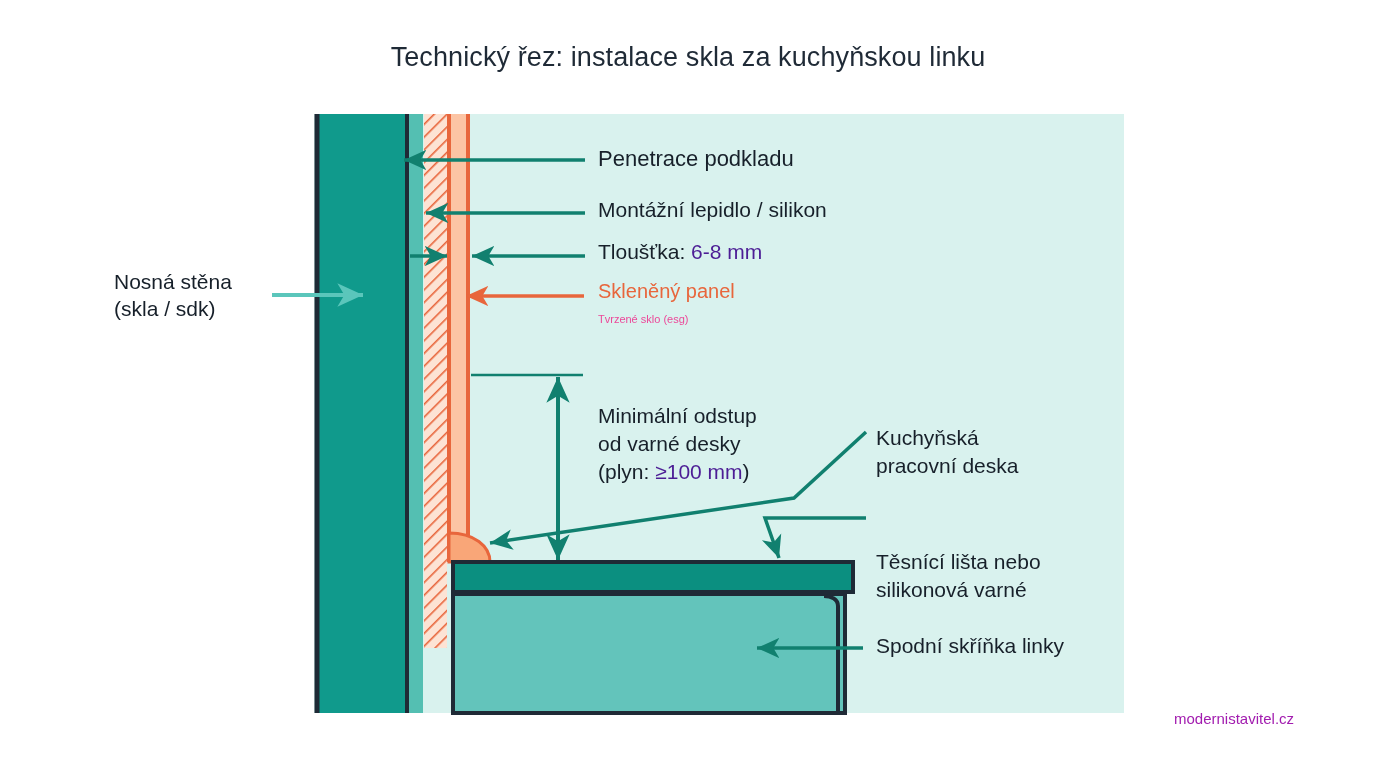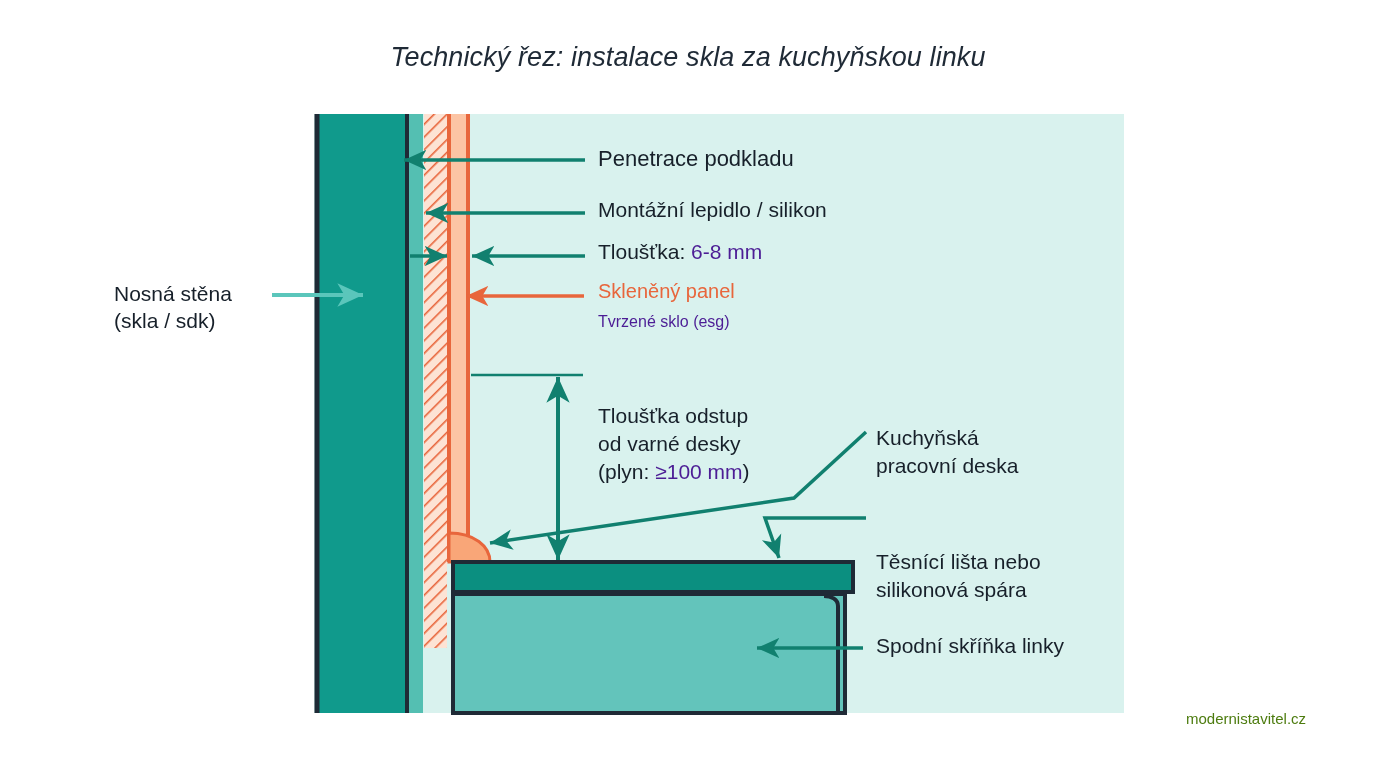"Technický řez: instalace skla za" #title { font-style: italic -> none }
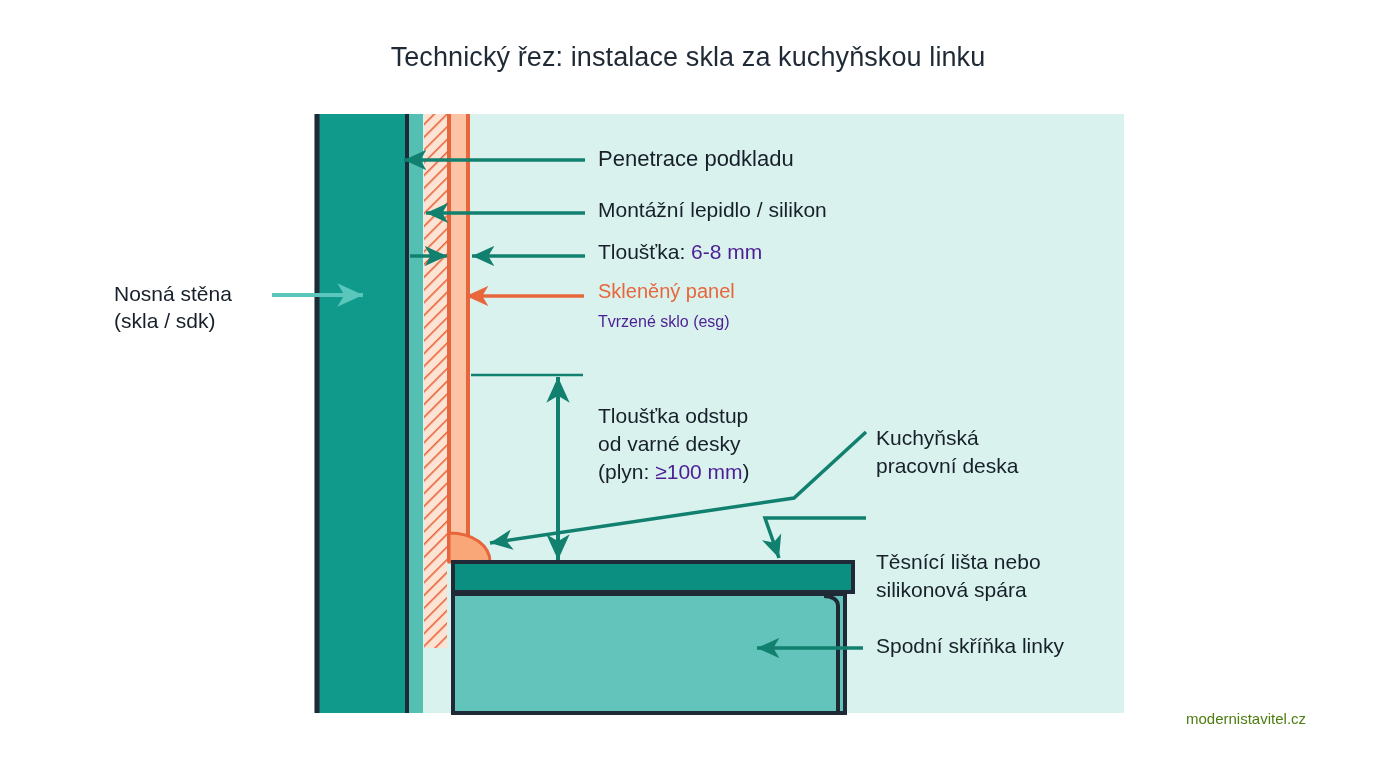"Nosná stěna" #lbl-wall { margin-top: 12px -> none }
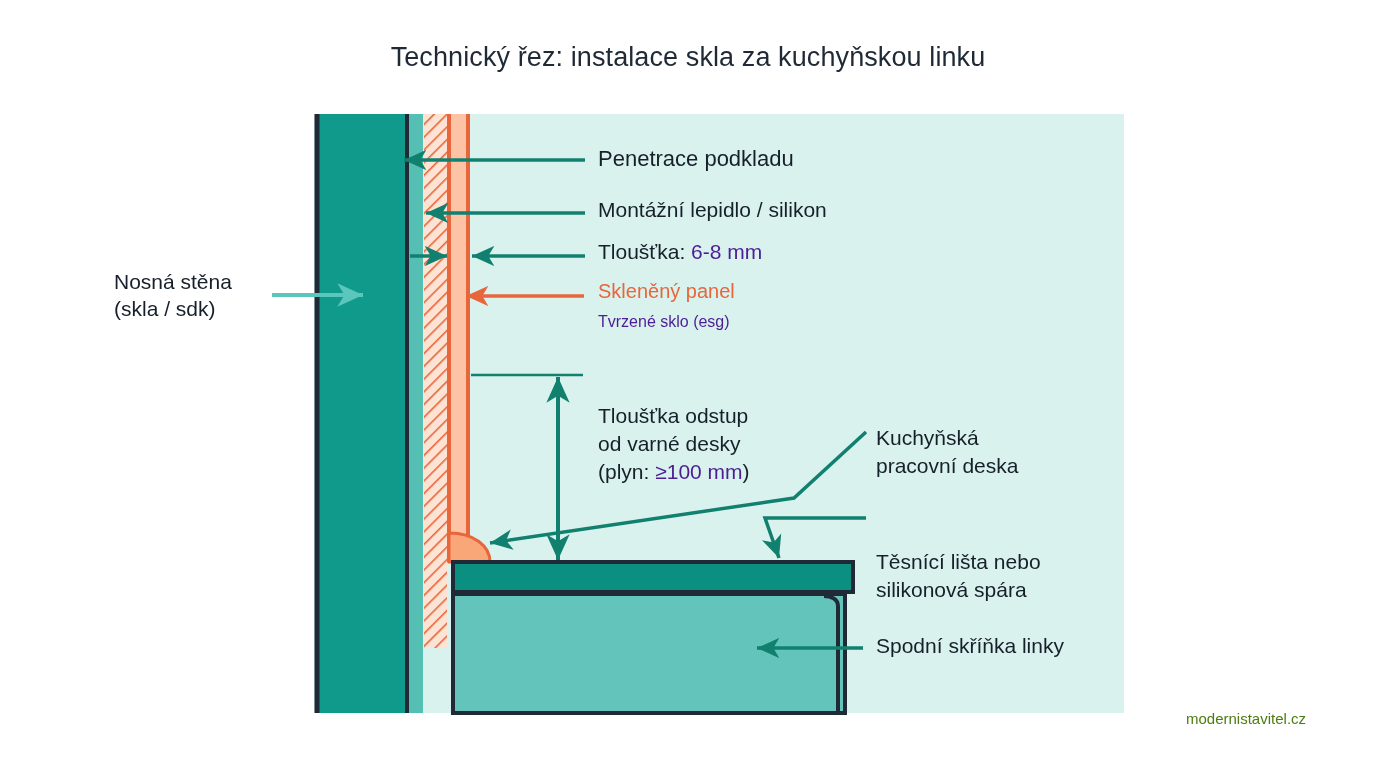"Tvrzené sklo (esg)" #lbl-glass-sub { color: #4c1d95 -> #ec4899; font-size: 16px -> 11px }
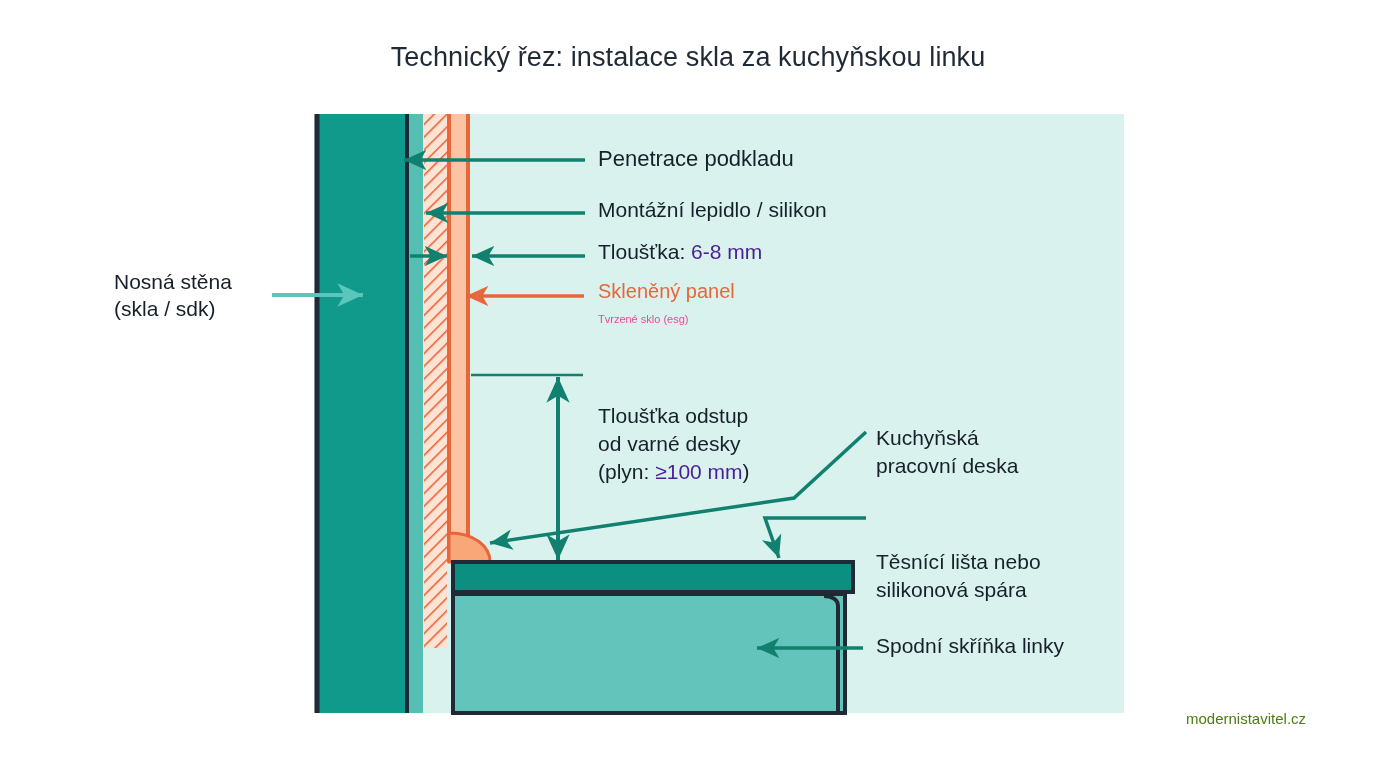"Tloušťka odstup" div { text: Tloušťka -> Minimální }
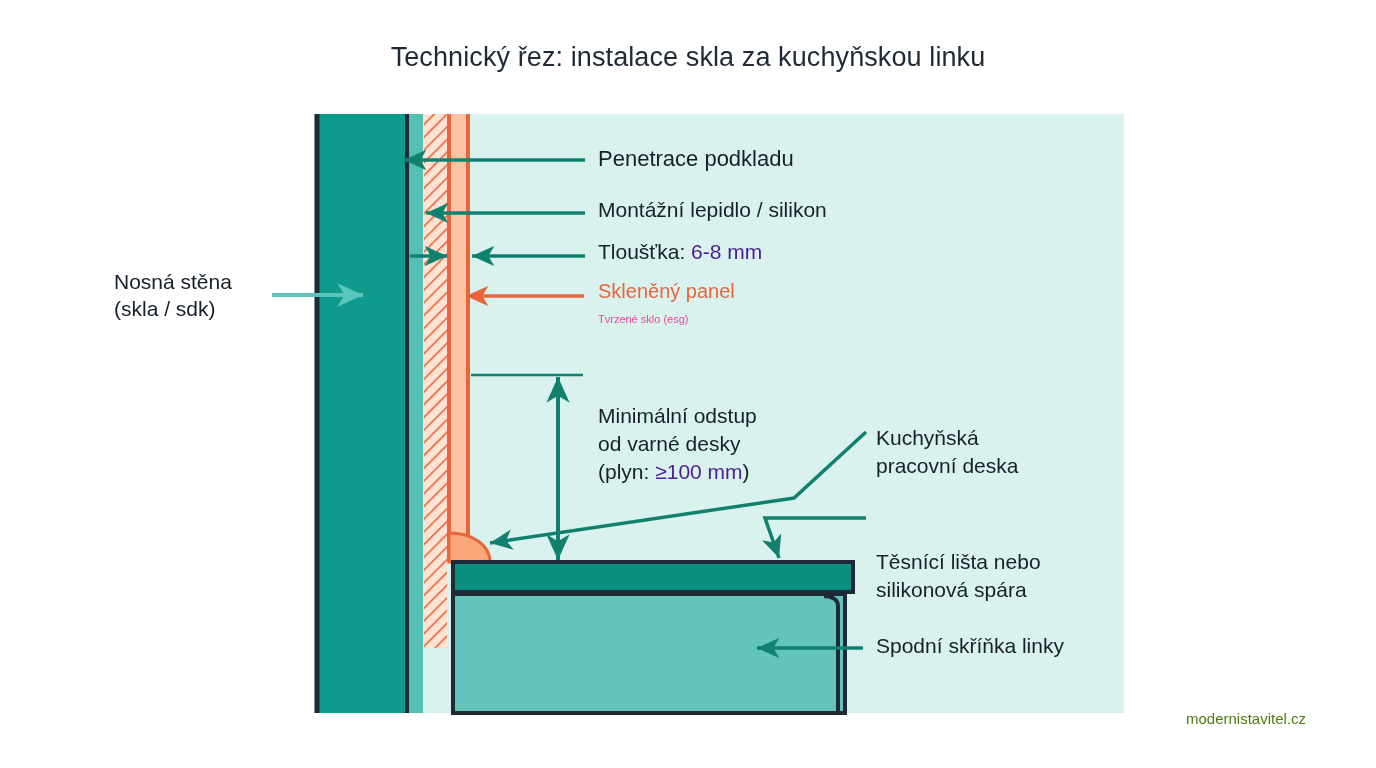"silikonová spára" div { text: spára -> varné }
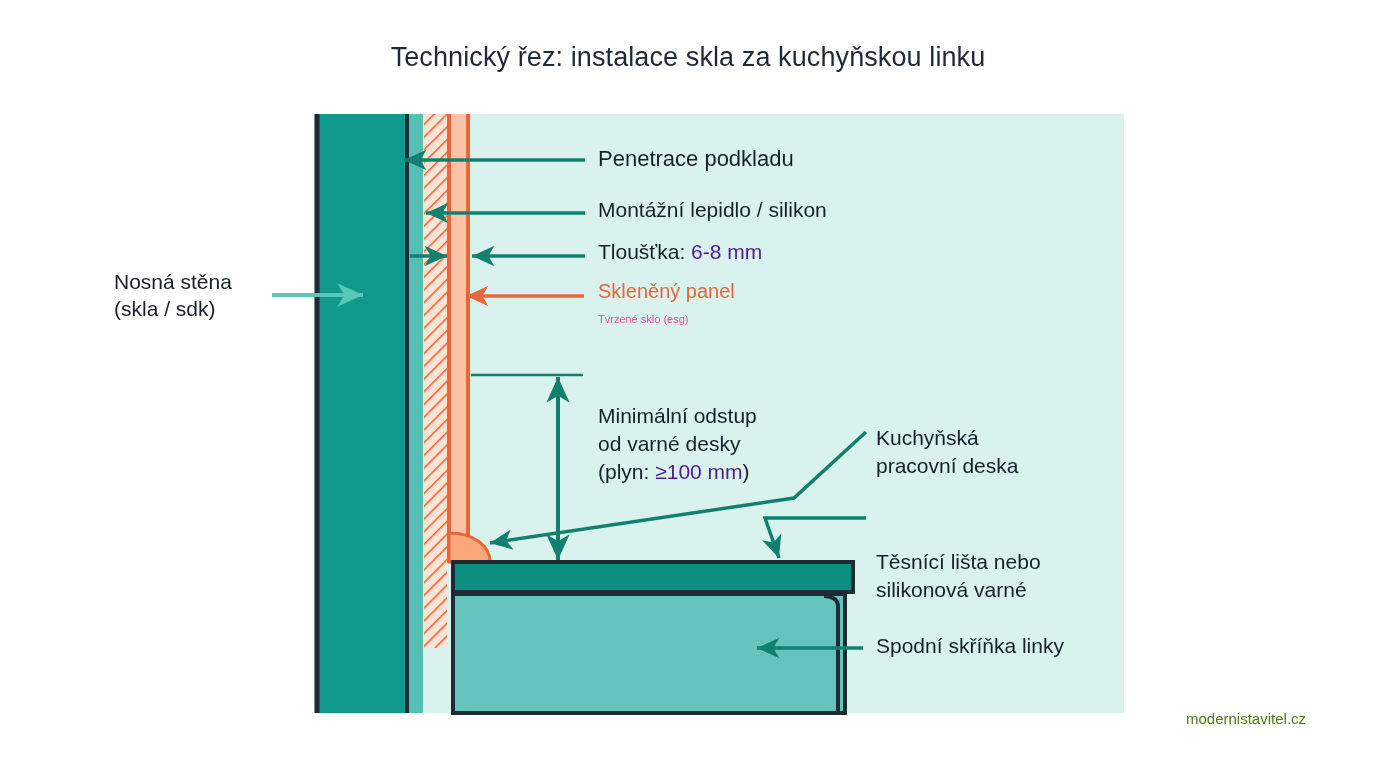"modernistavitel.cz" #watermark { color: #4d7c0f -> #a21caf; margin-left: 12px -> none }
